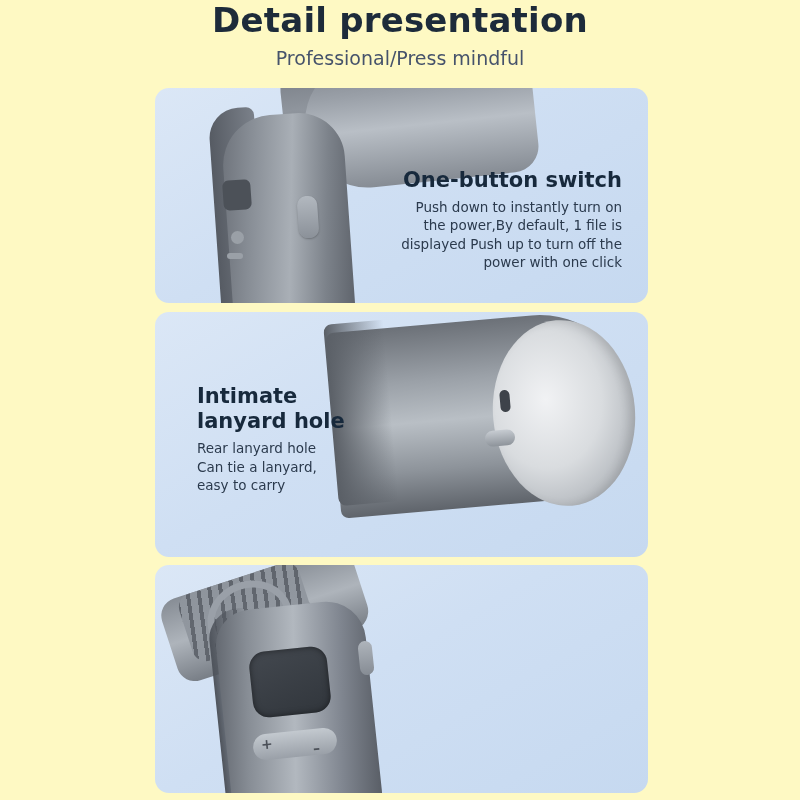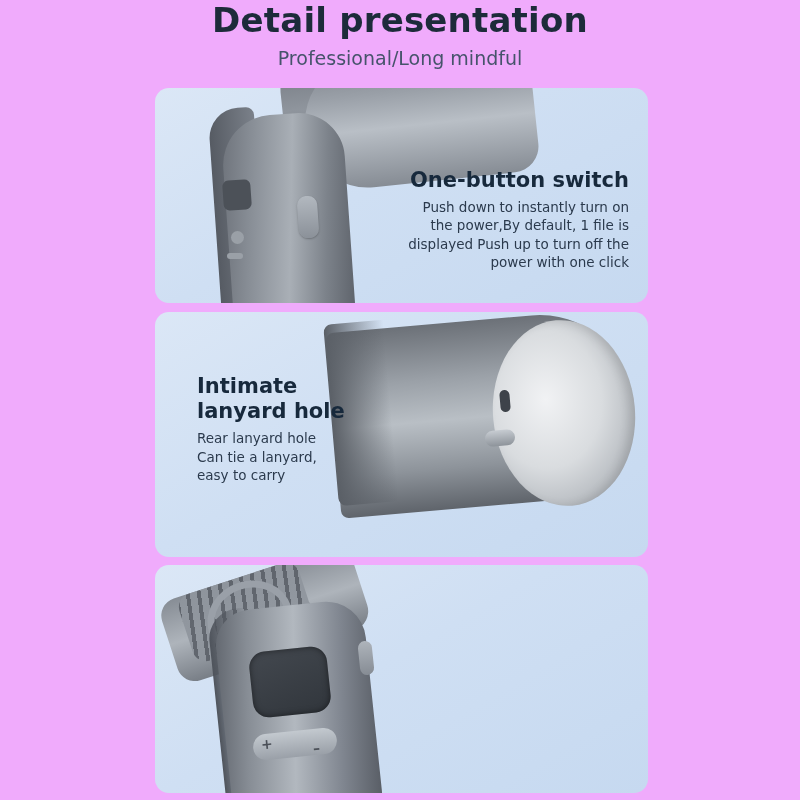"Detail presentation" .page { background: #f0abfc -> #fef9c3 }
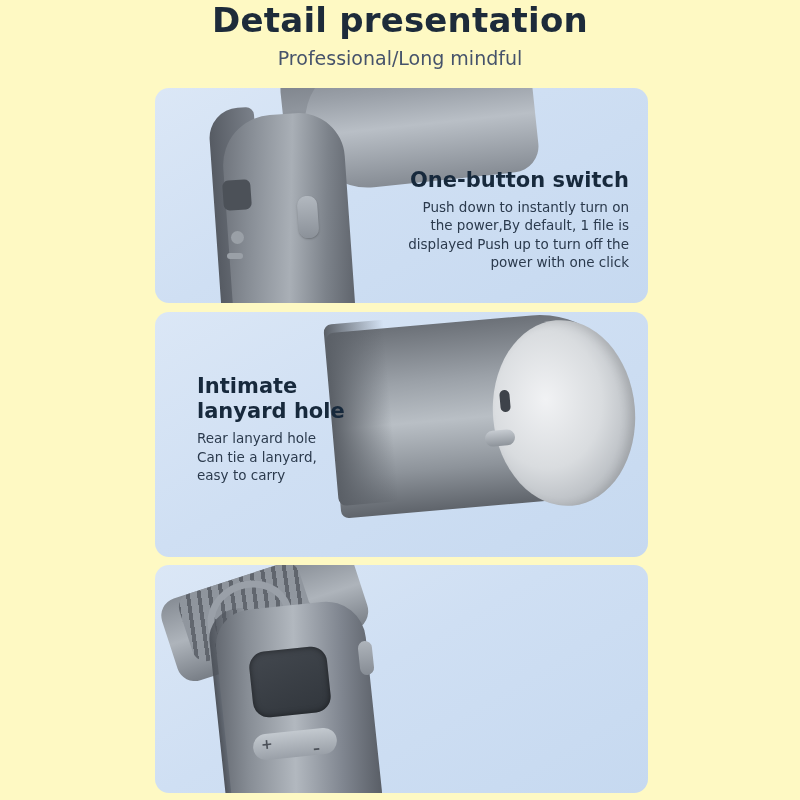"Professional/Long mindful" div.sub-title { text: Professional/Long -> Professional/Press }
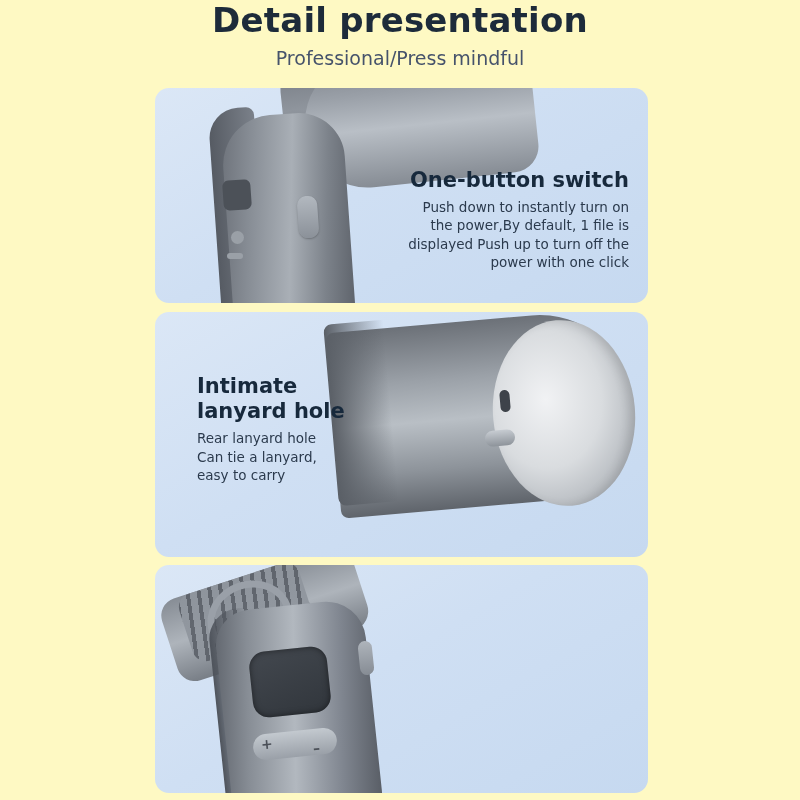"One-button switch" #p1-text { right: 19px -> 26px }
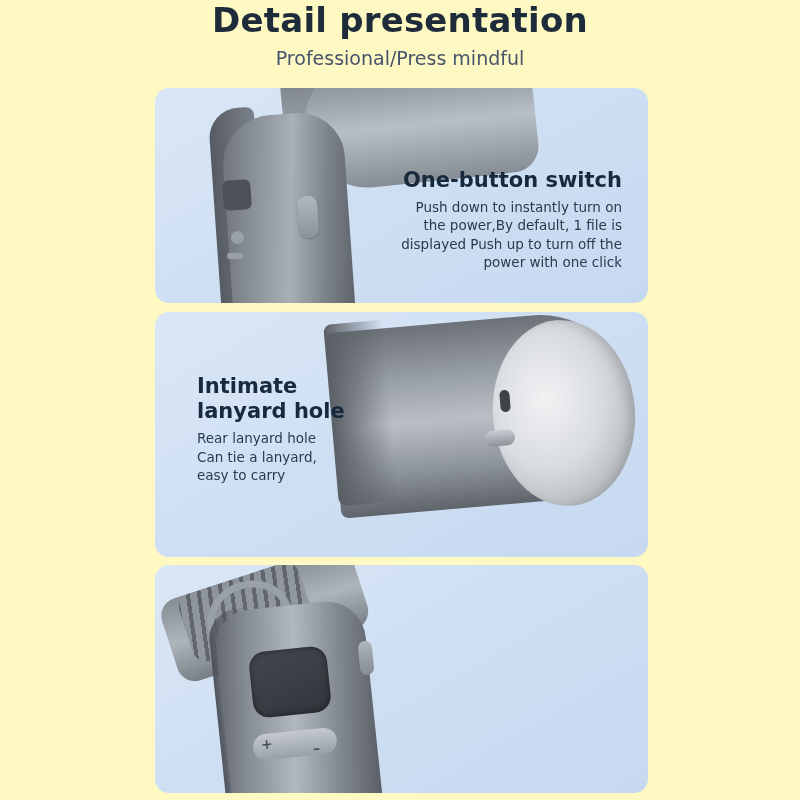"Intimate" #p2-text { top: 62px -> 72px }
